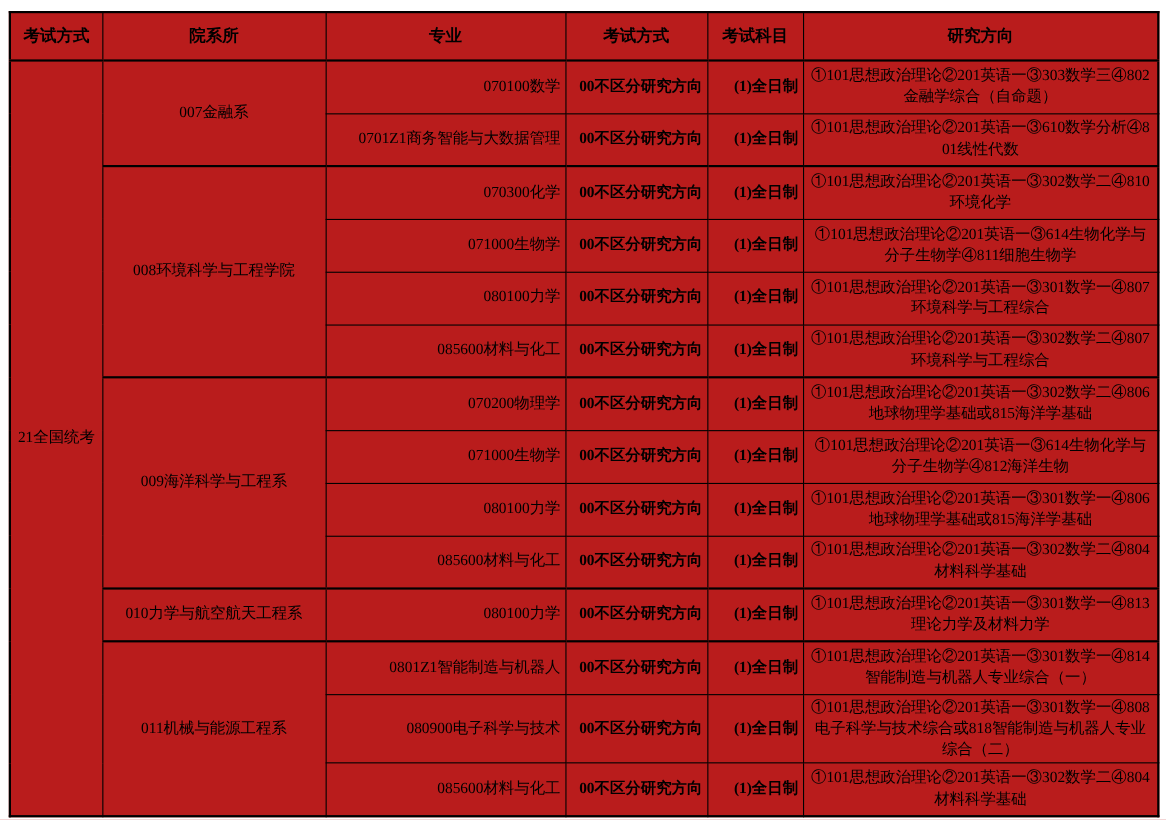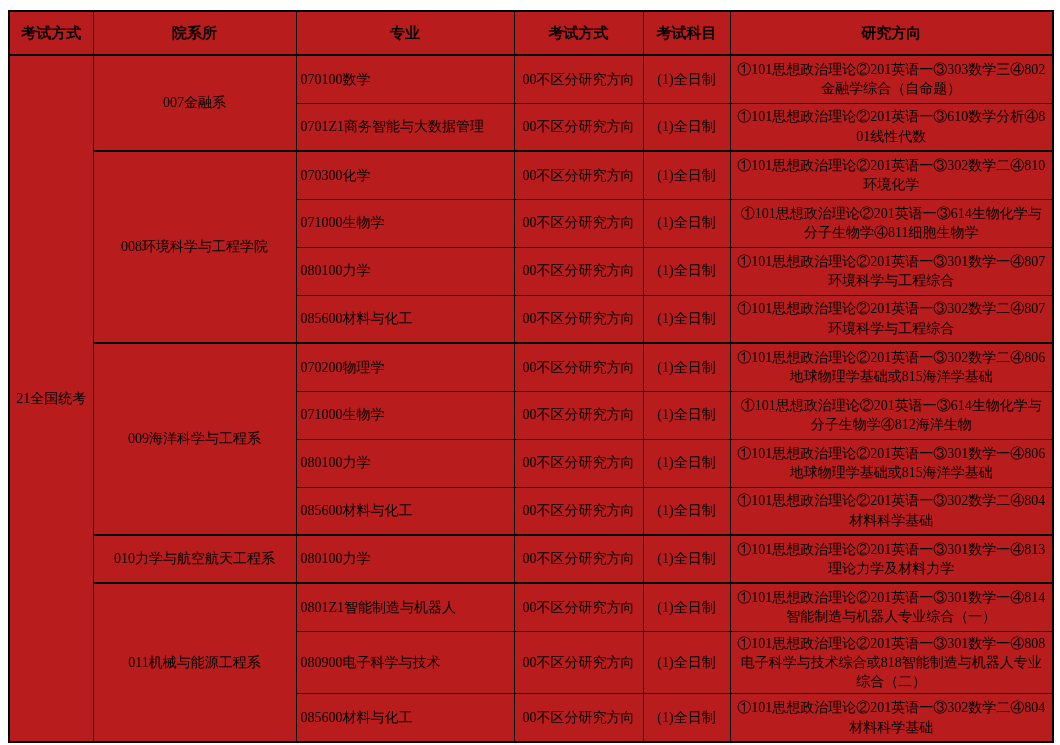"070100数学" td.major-cell { text-align: left -> right }
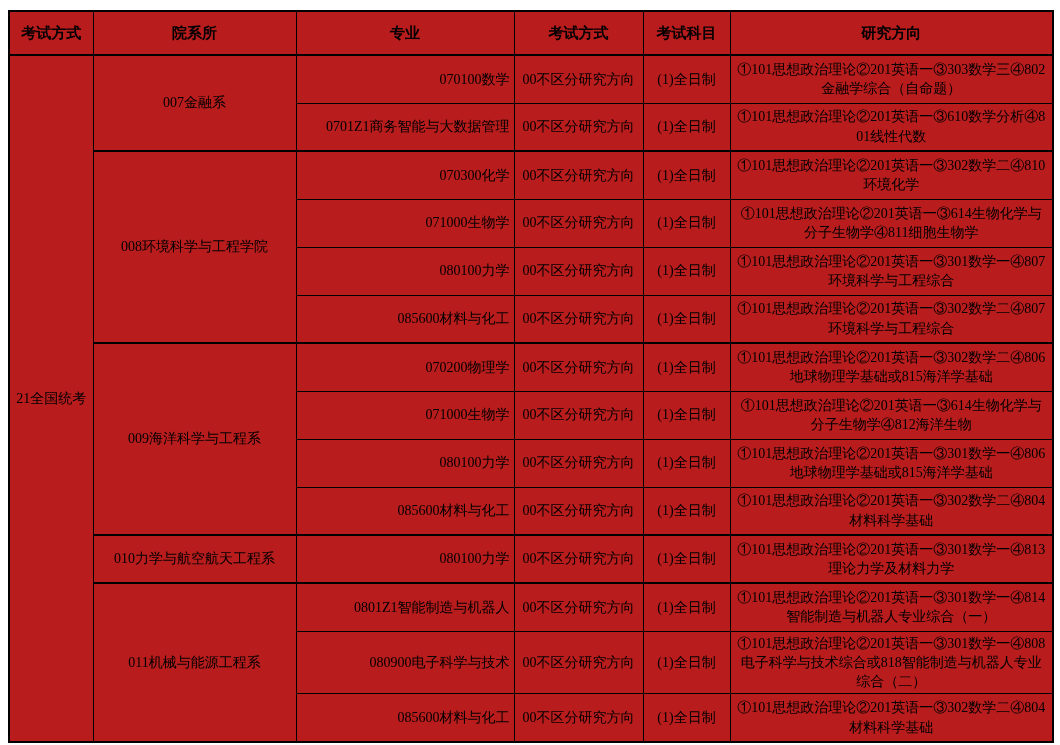"00不区分研究方向" td.direction-cell, td.study-mode-cell { font-weight: none -> bold; text-align: center -> right }
